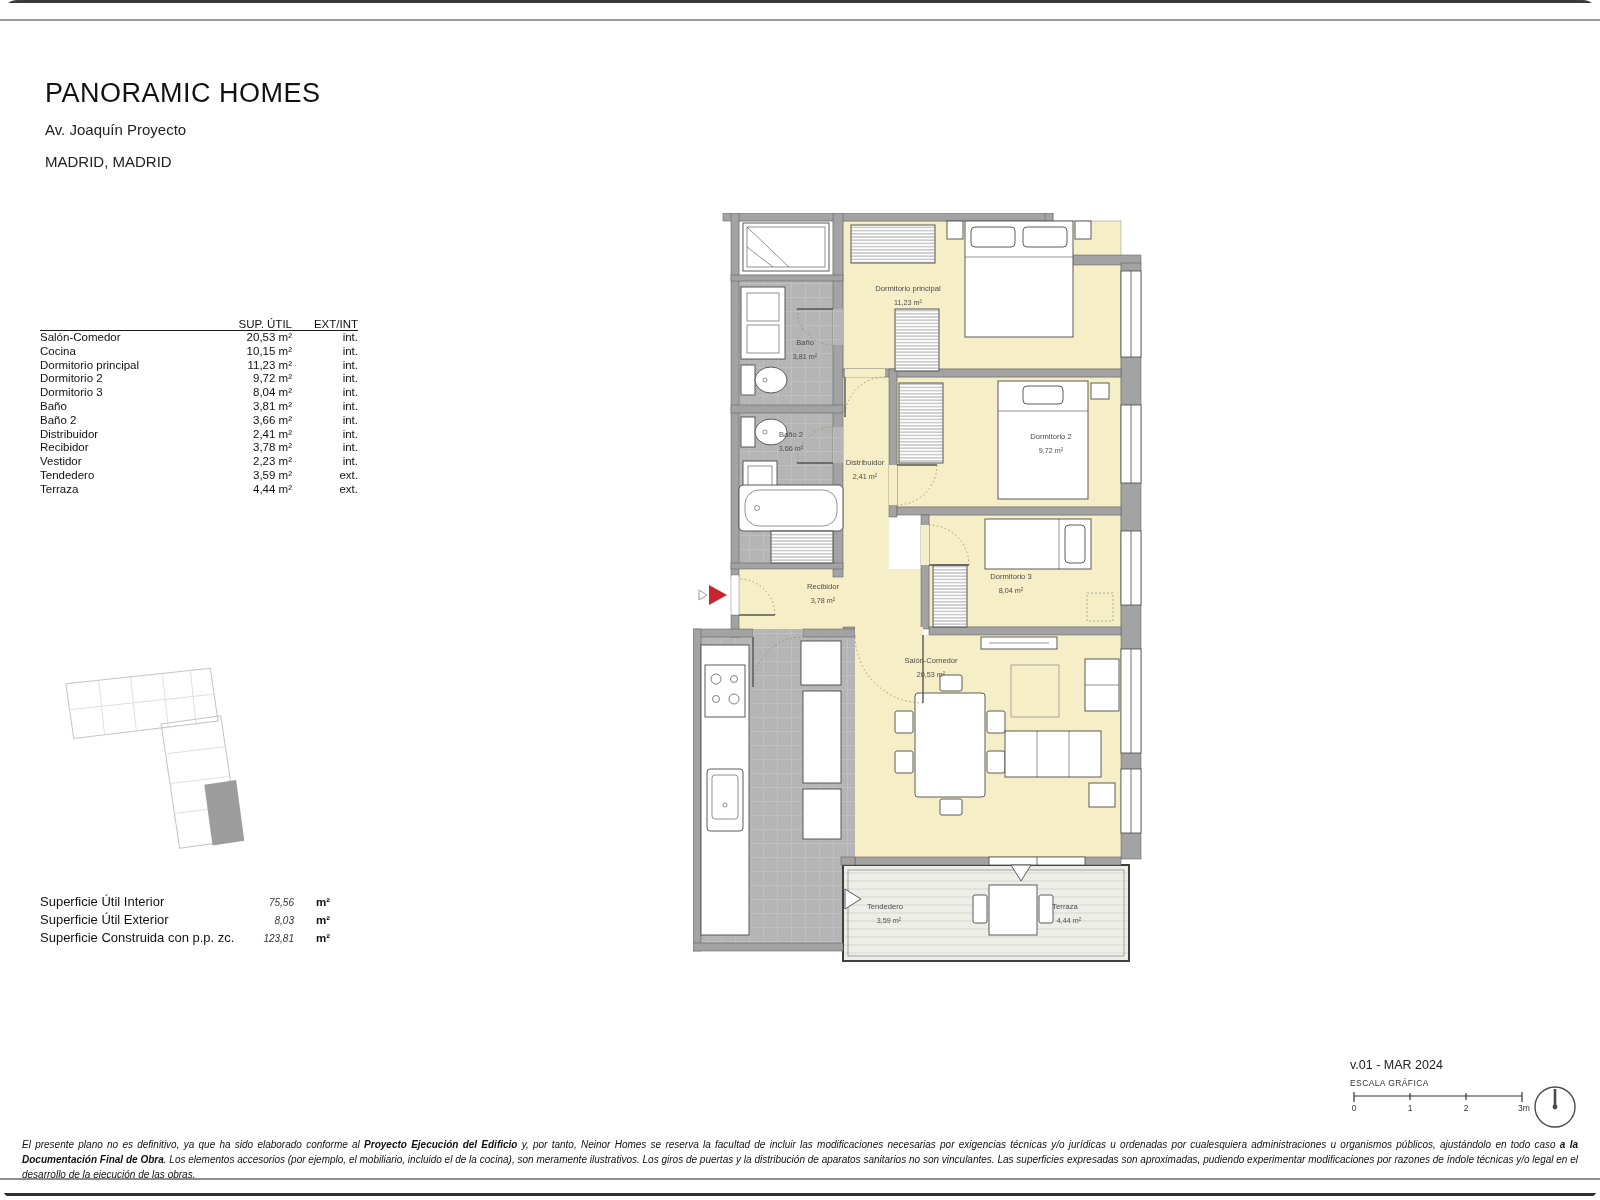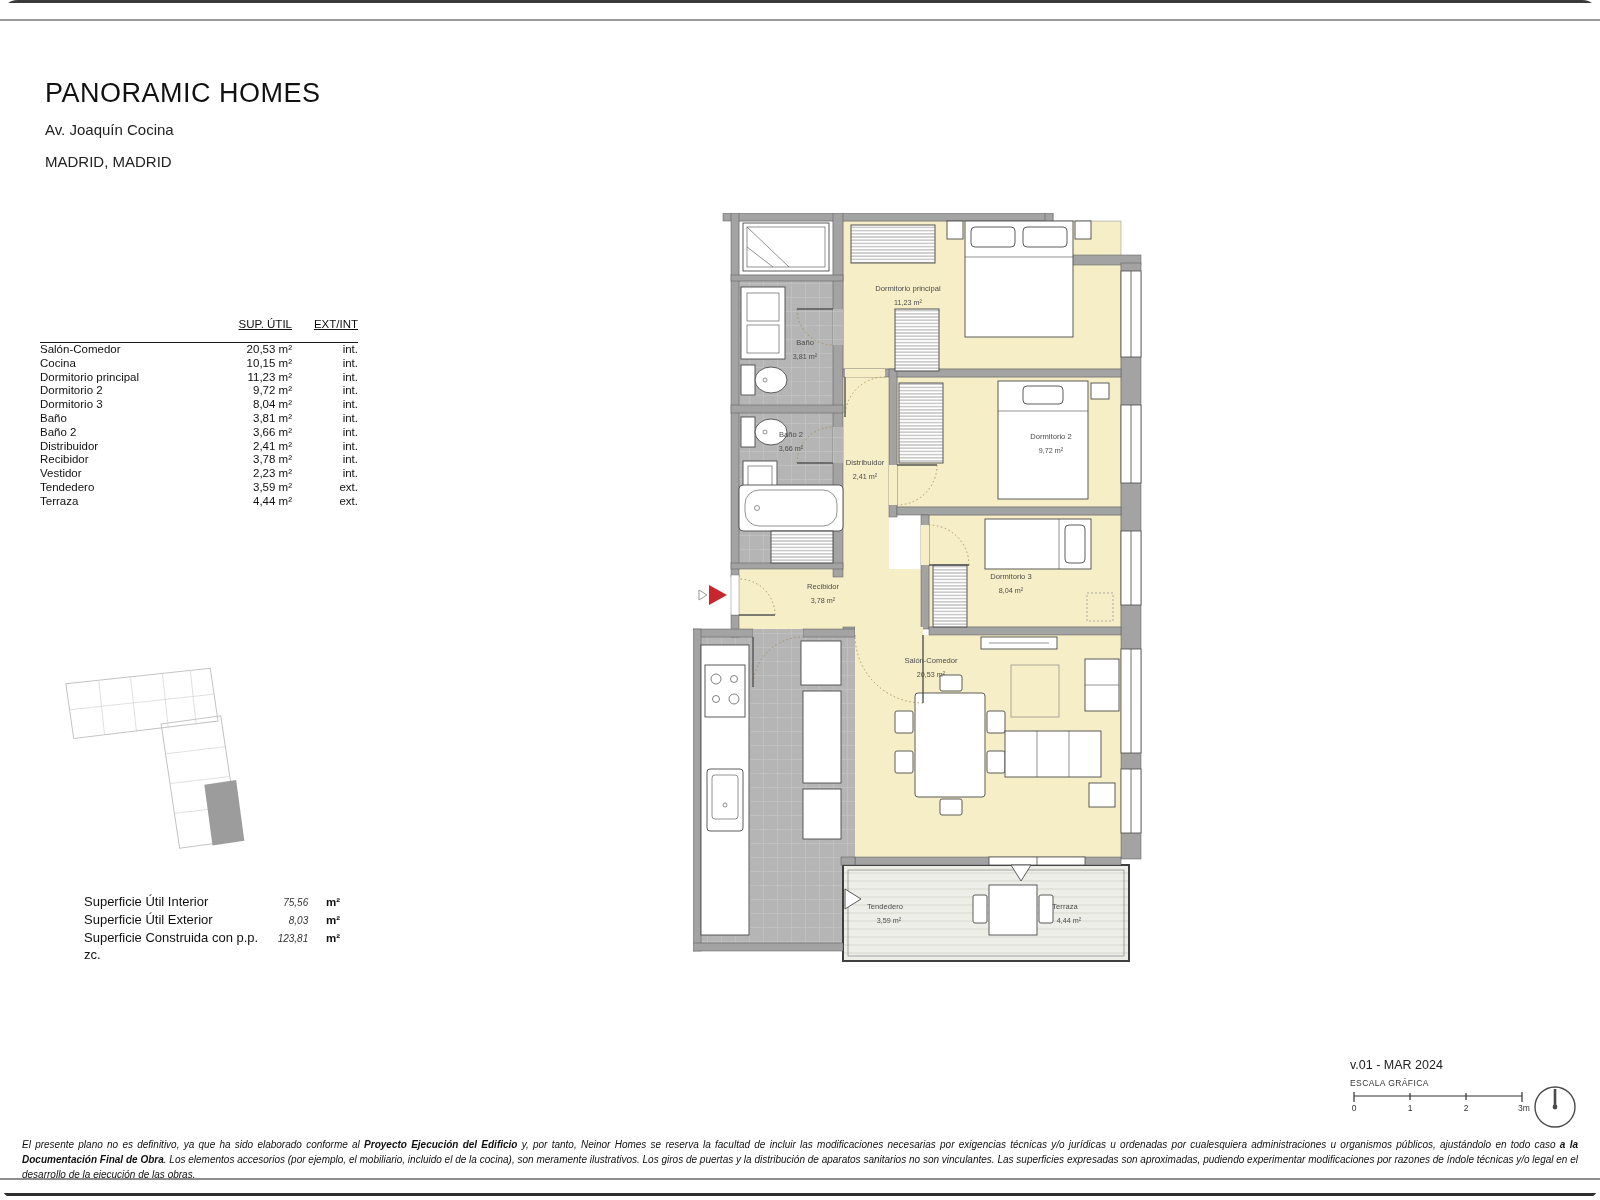"Av. Joaquín Cocina" div.addr { text: Cocina -> Proyecto }
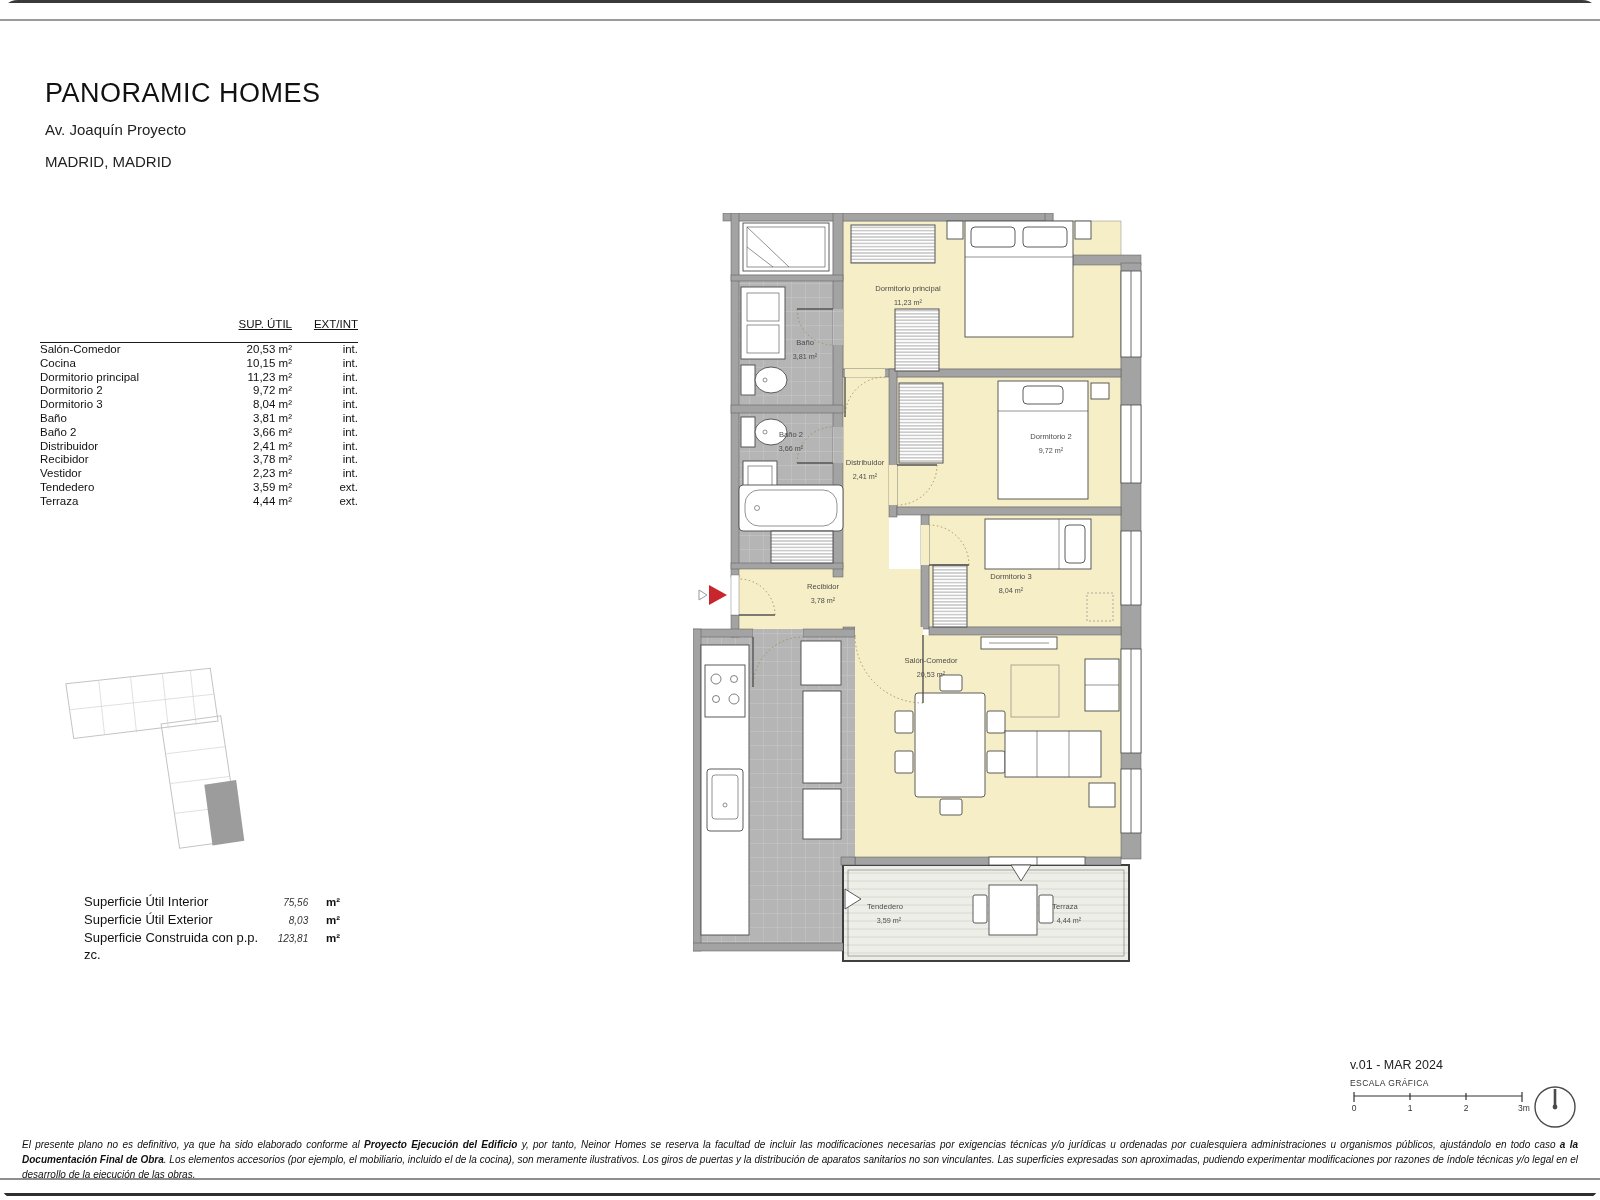"SUP. ÚTIL" .areas .hdr { padding-bottom: 12px -> 0; text-decoration: underline -> none }
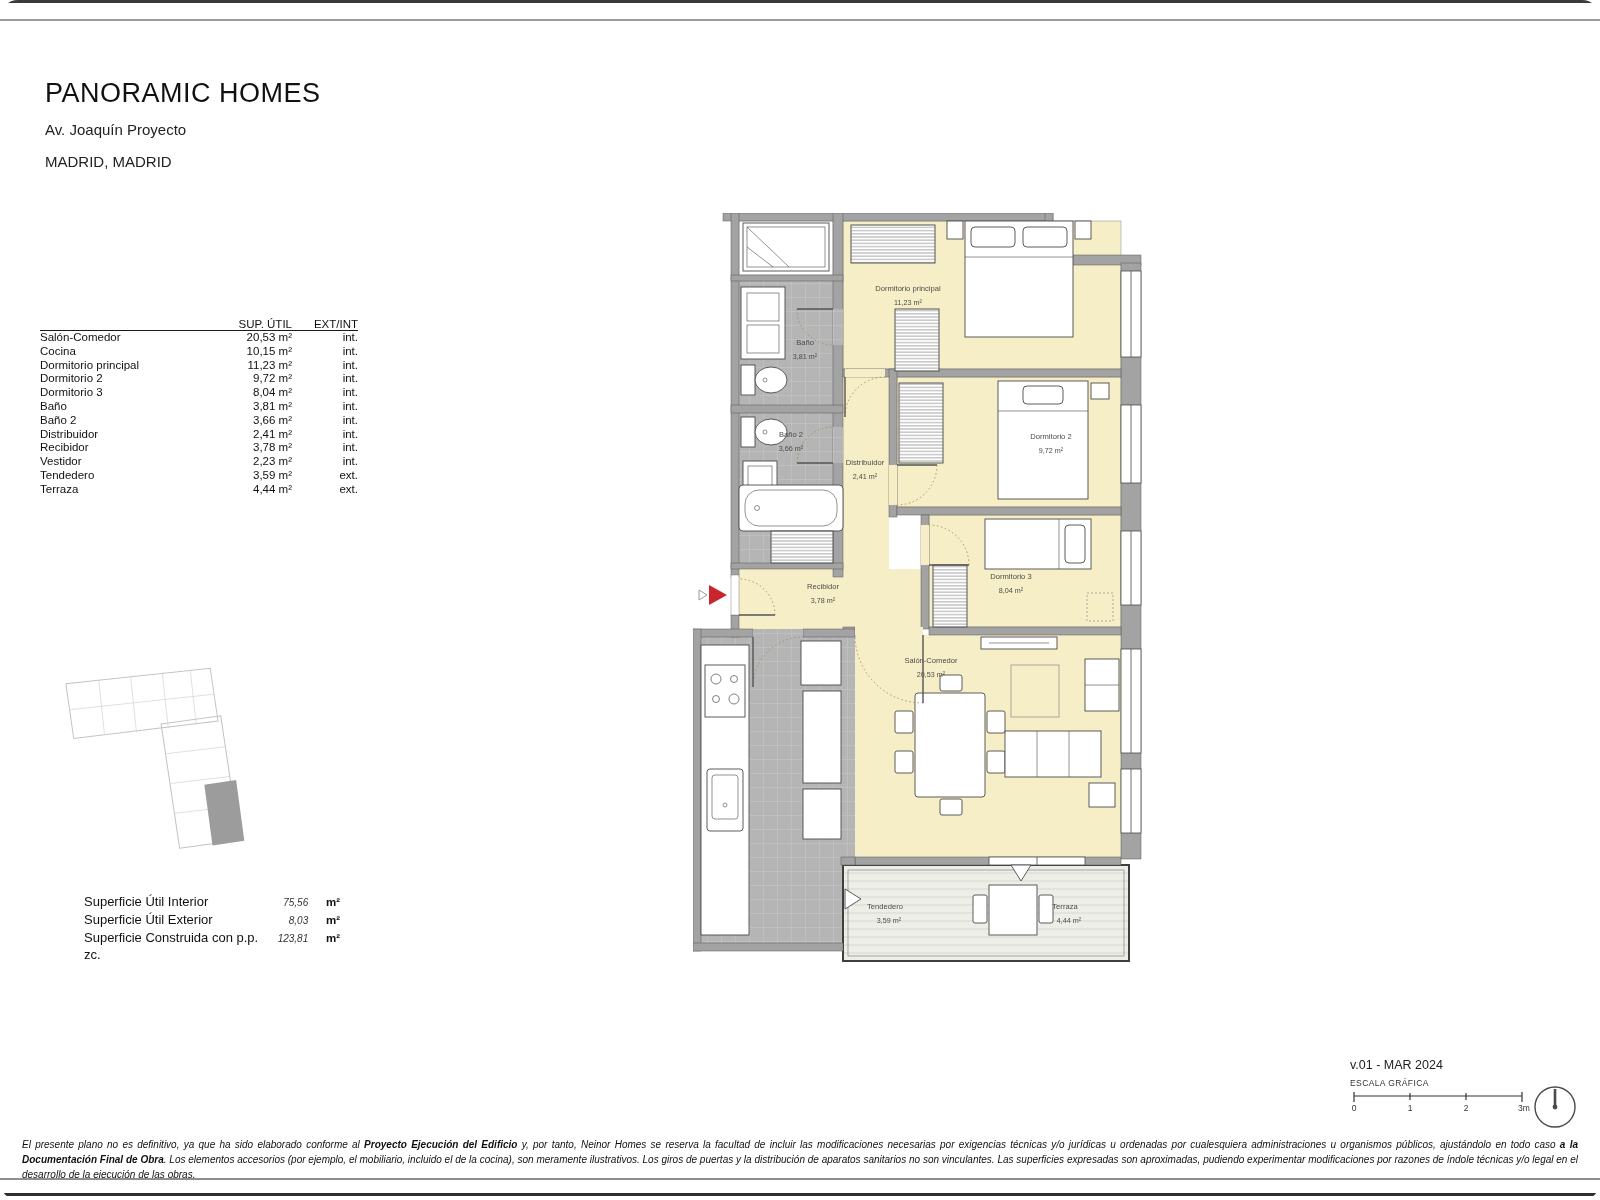"Superficie Útil Interior" .s-label { margin-left: 44px -> none }
